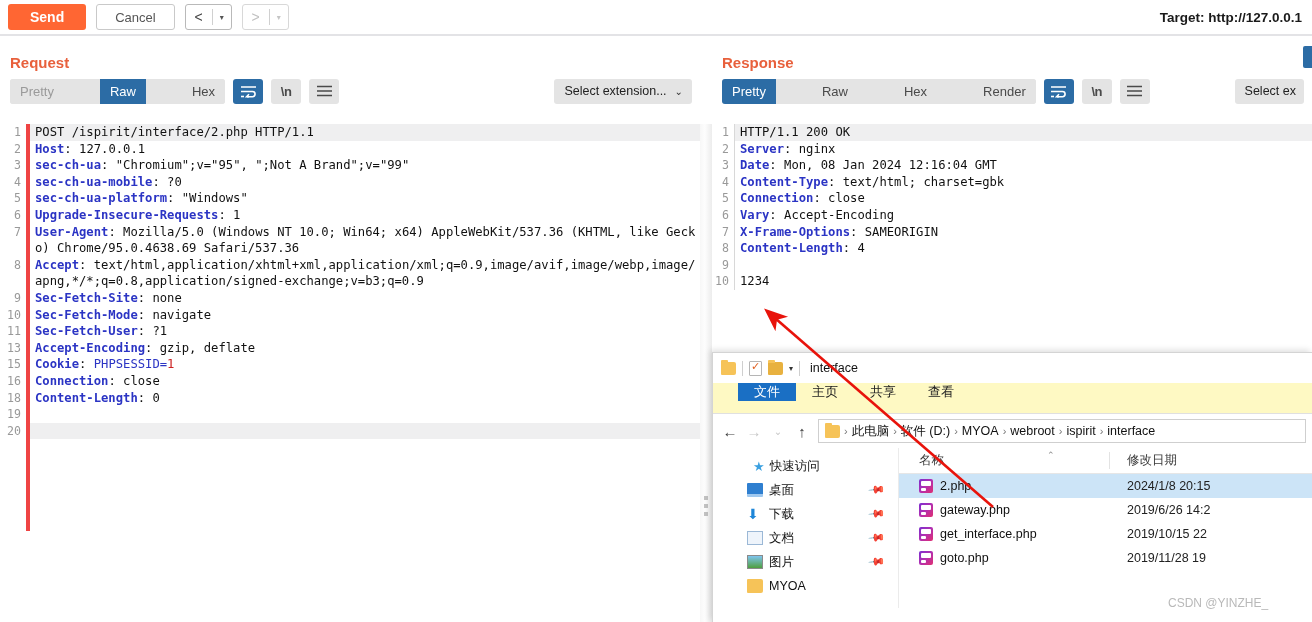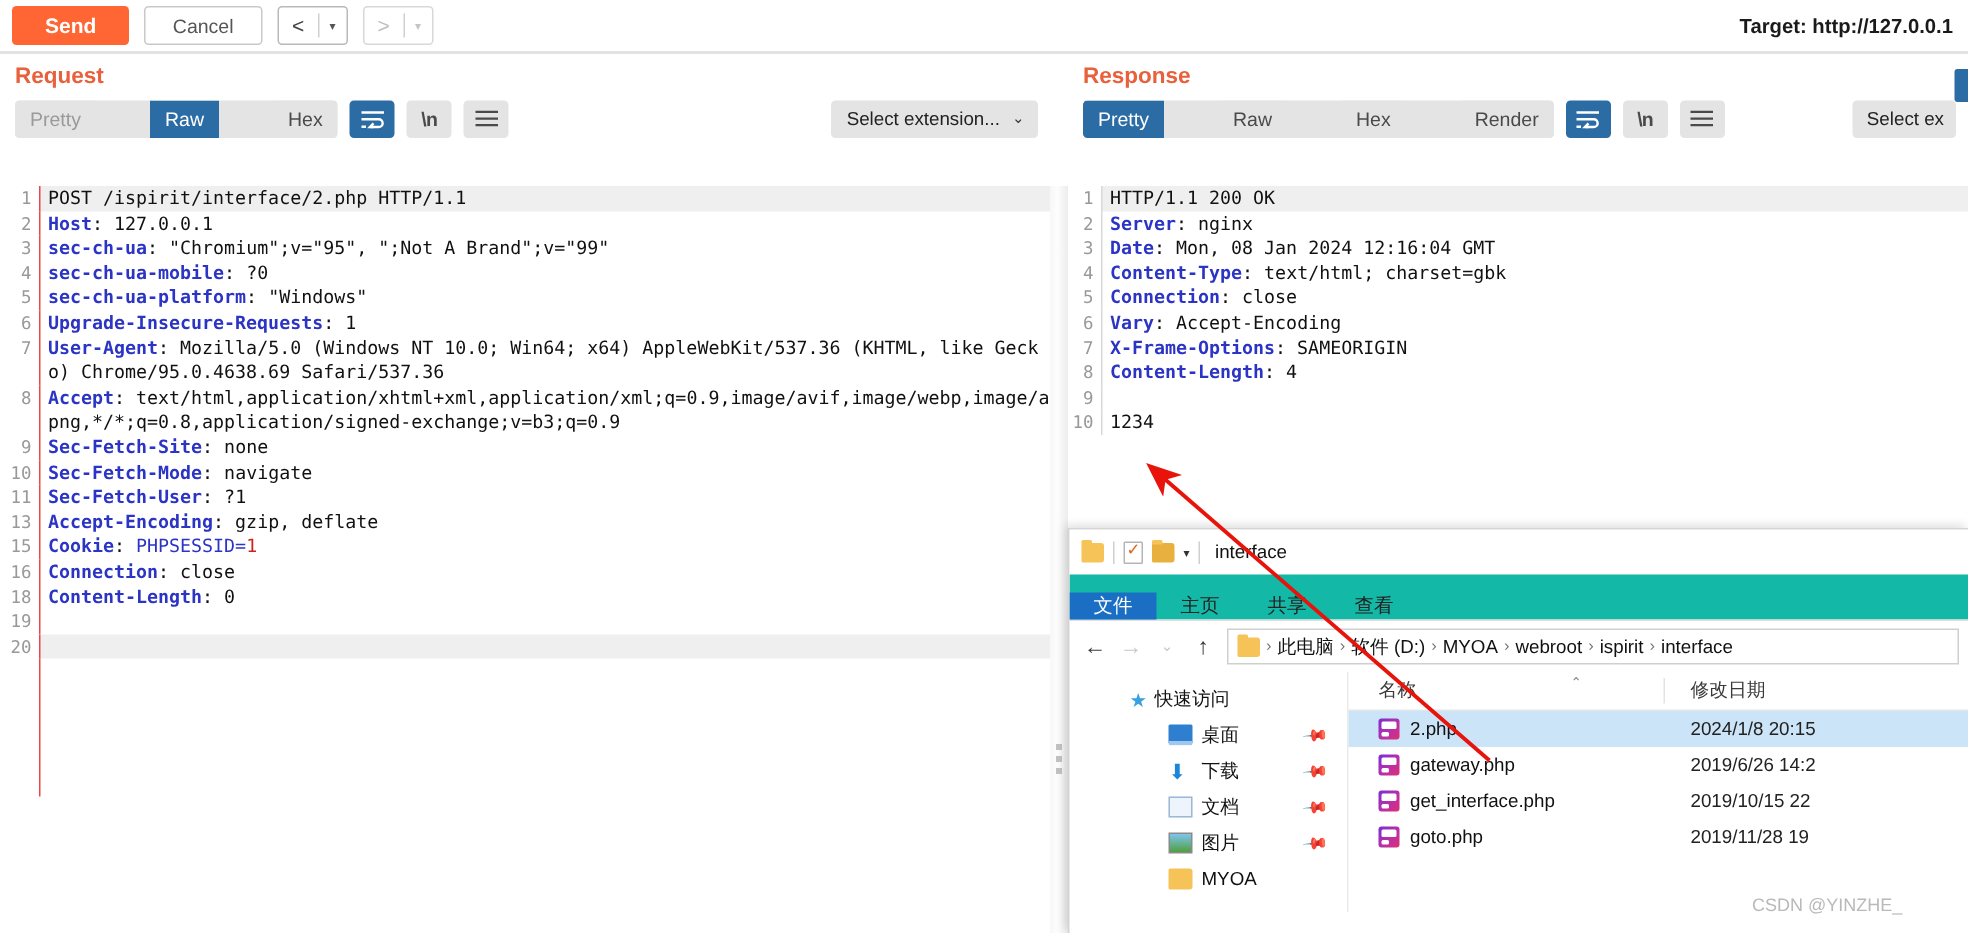"Request" .panel { top: 28px -> 40px }
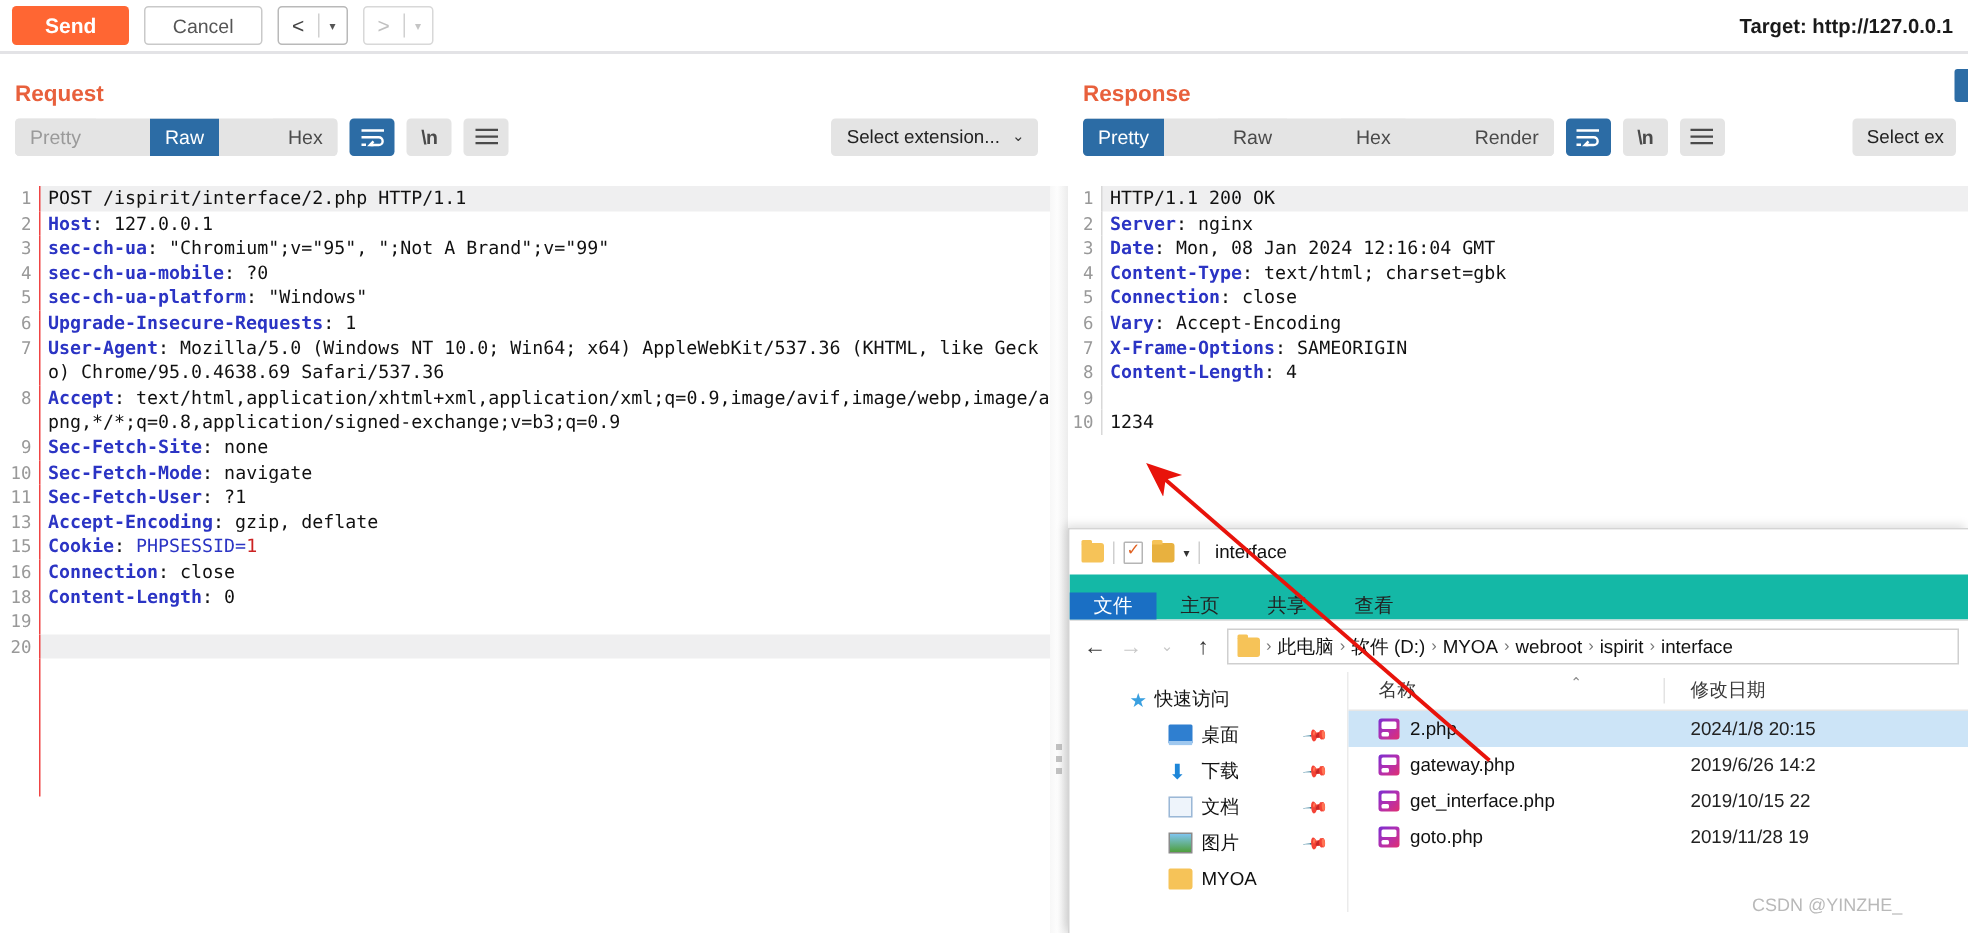"POST /ispirit/interface/2.php HTTP/1.1" .editor-req .code { border-left: 1px solid #ef4444 -> 4px solid #ef4444 }
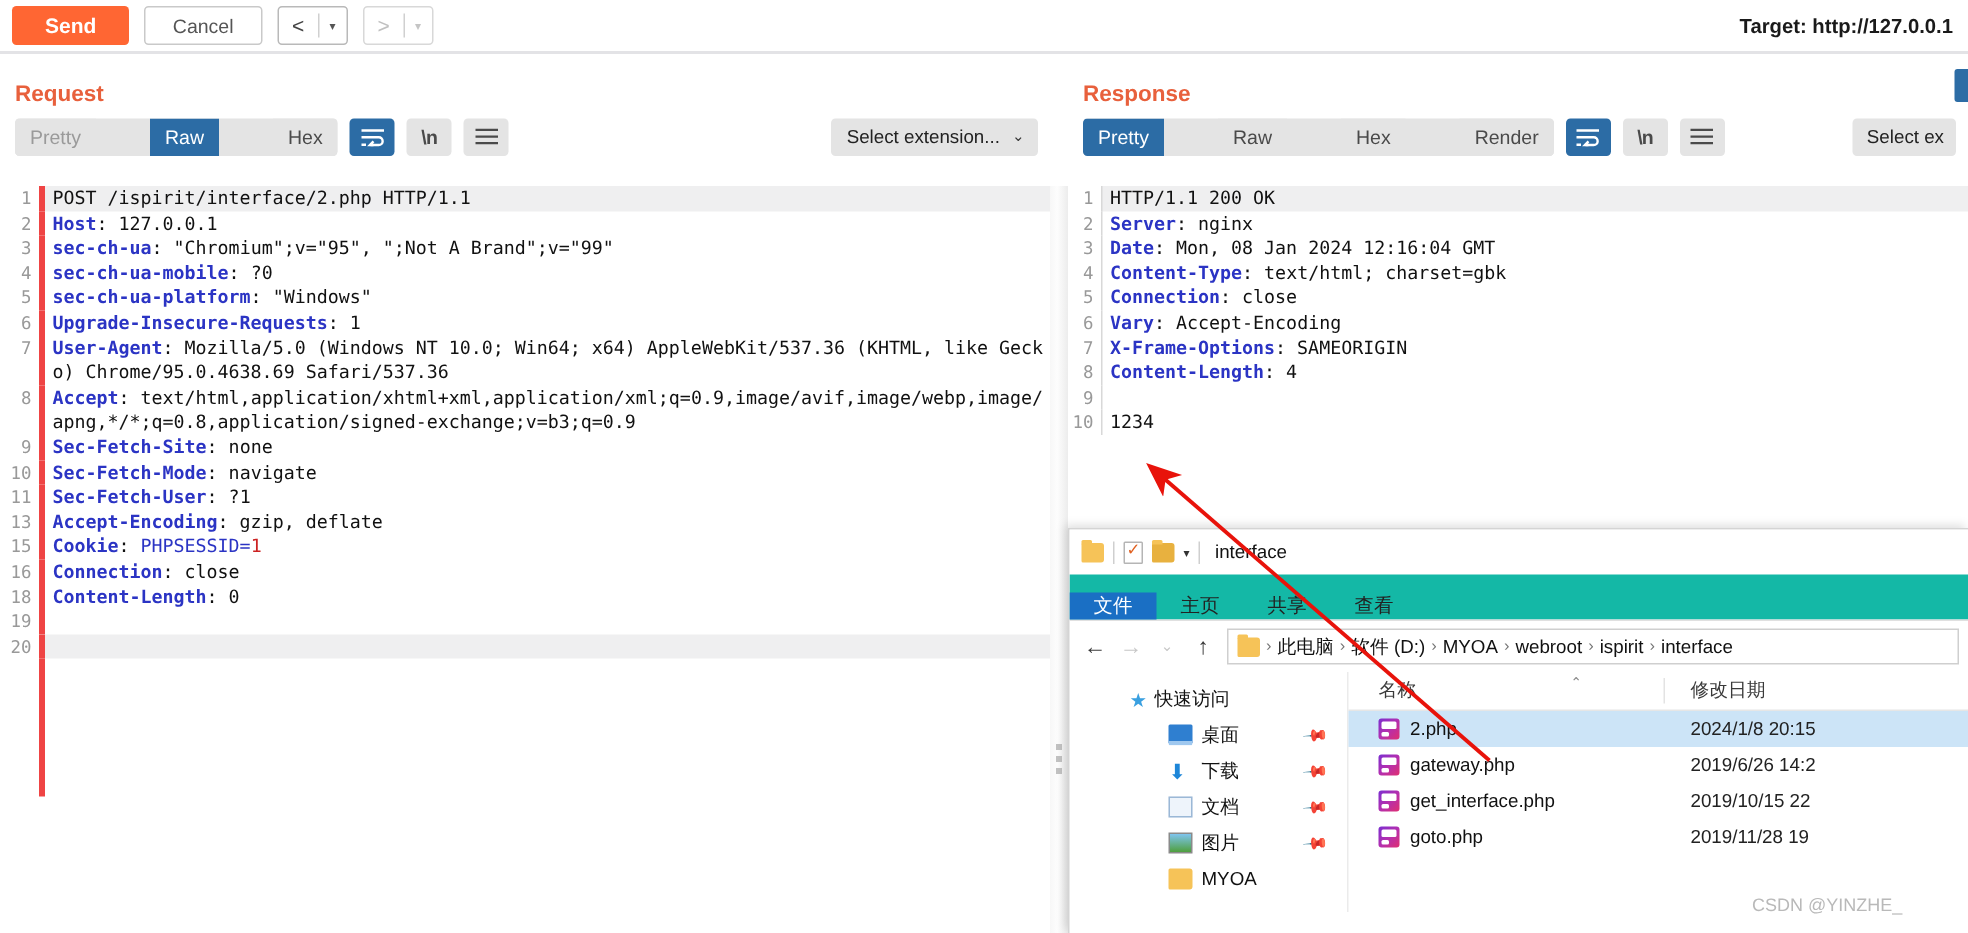"文件" .ex-ribbon { align-items: flex-end -> flex-start; background: #14b8a6 -> #fef9c3; padding-left: none -> 25px }
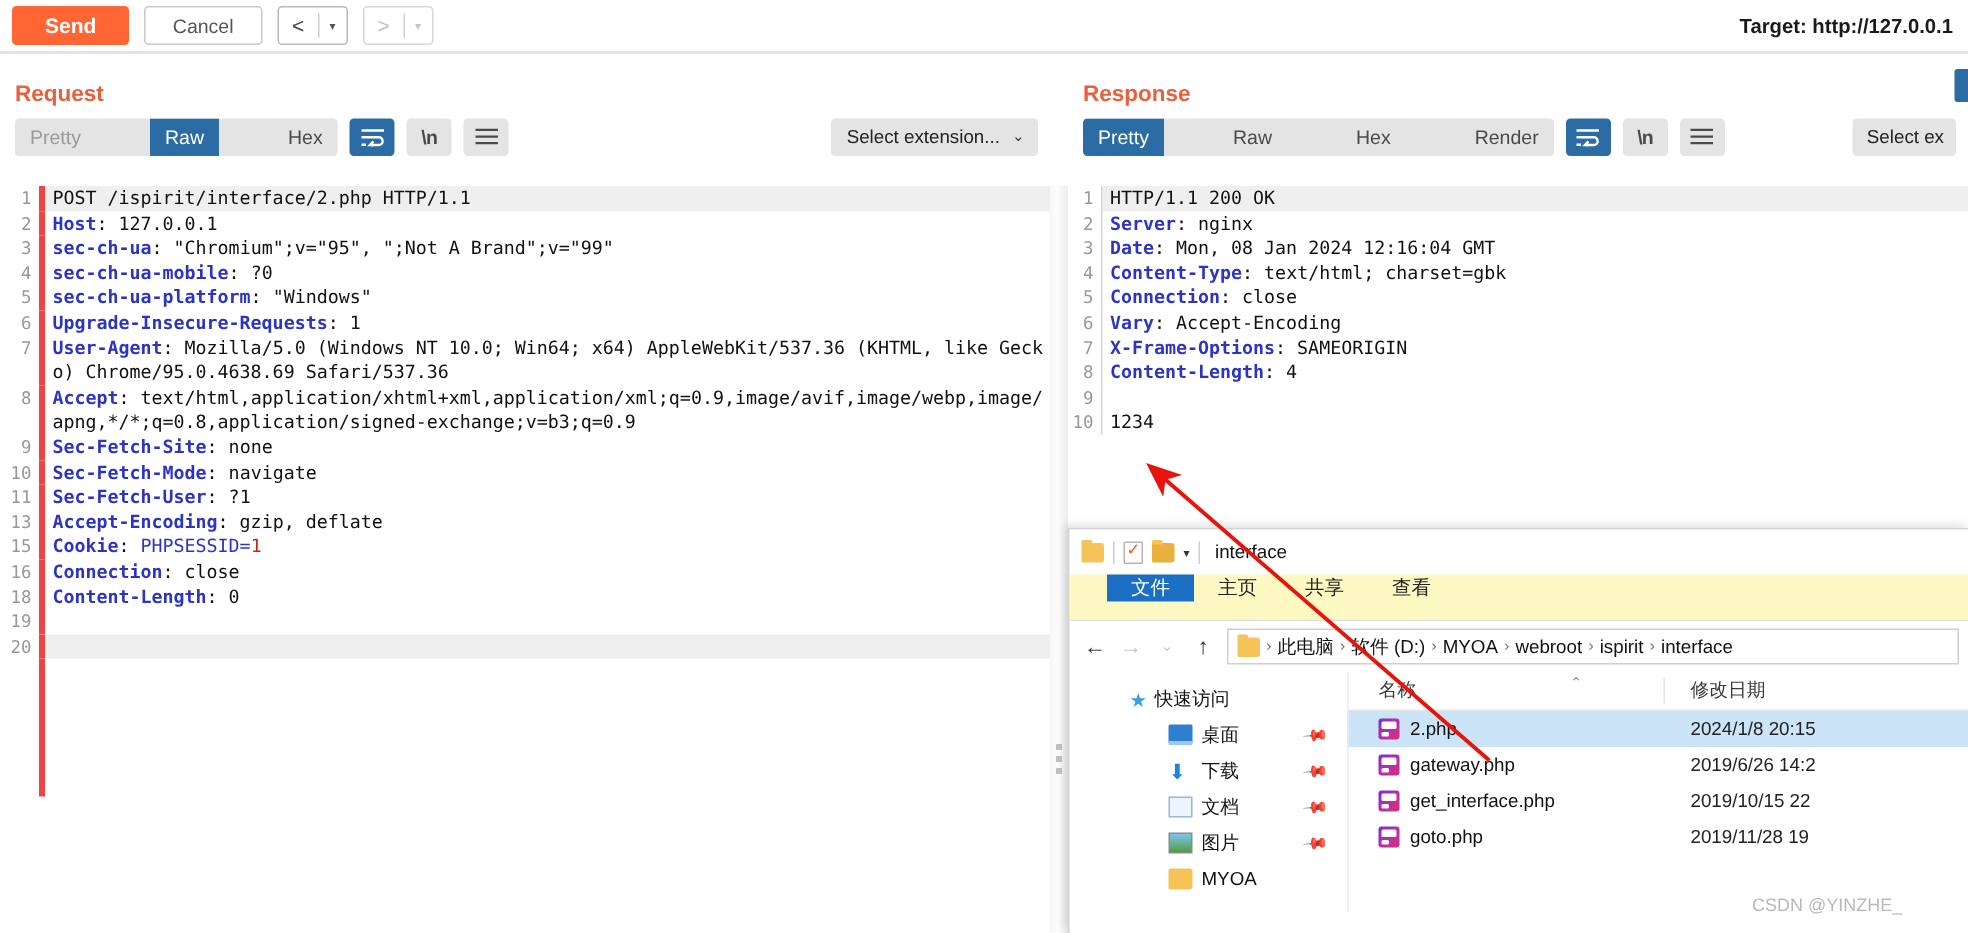"桌面" .navitem { padding-left: 66px -> 34px }
